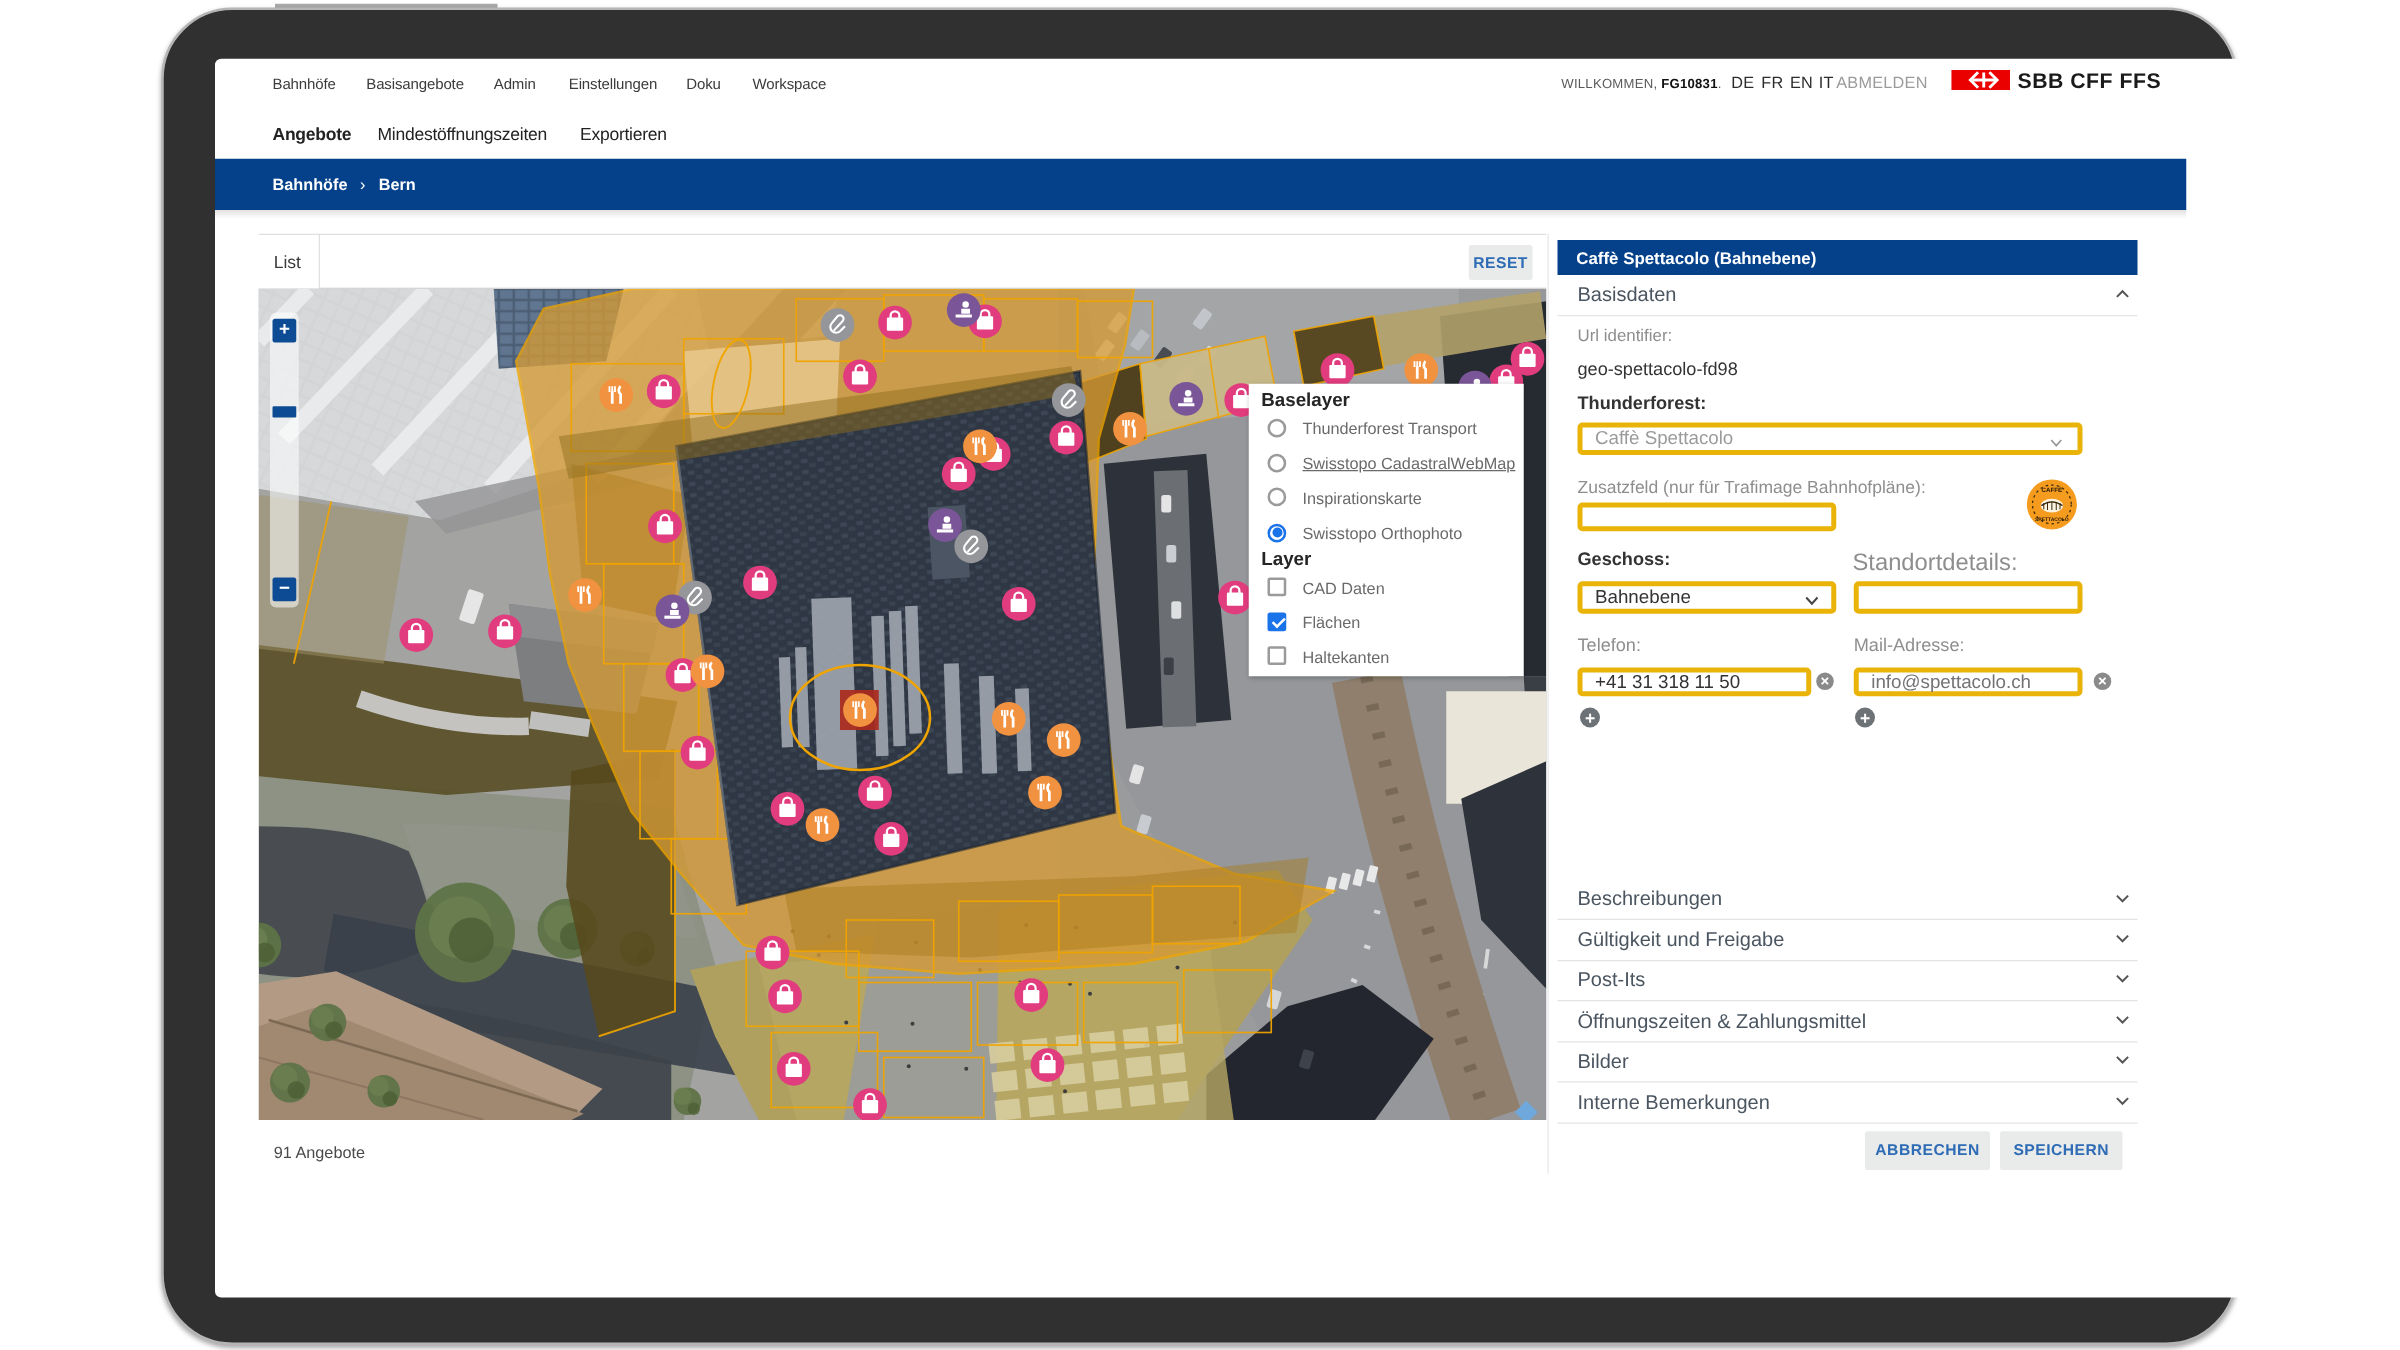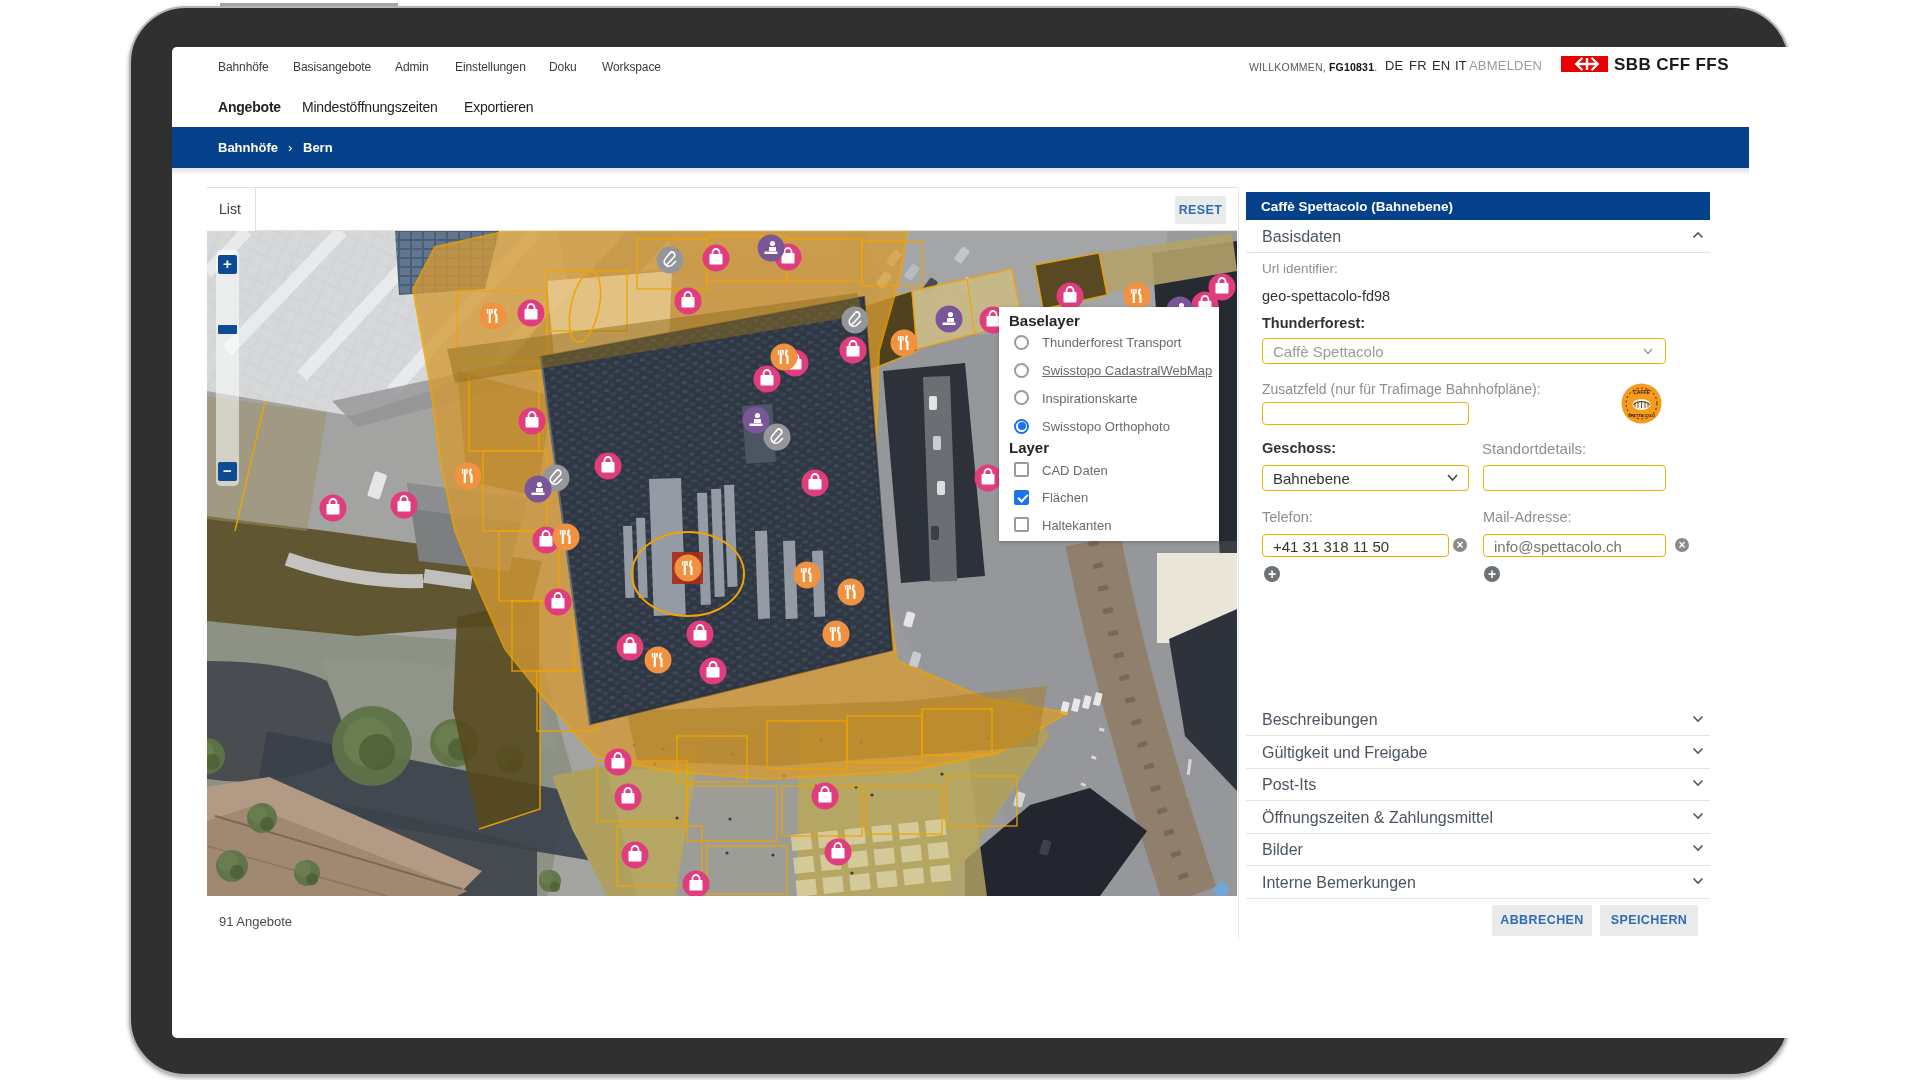"Caffè Spettacolo" .inp { border: 1px solid #eab308 -> 4px solid #eab308 }
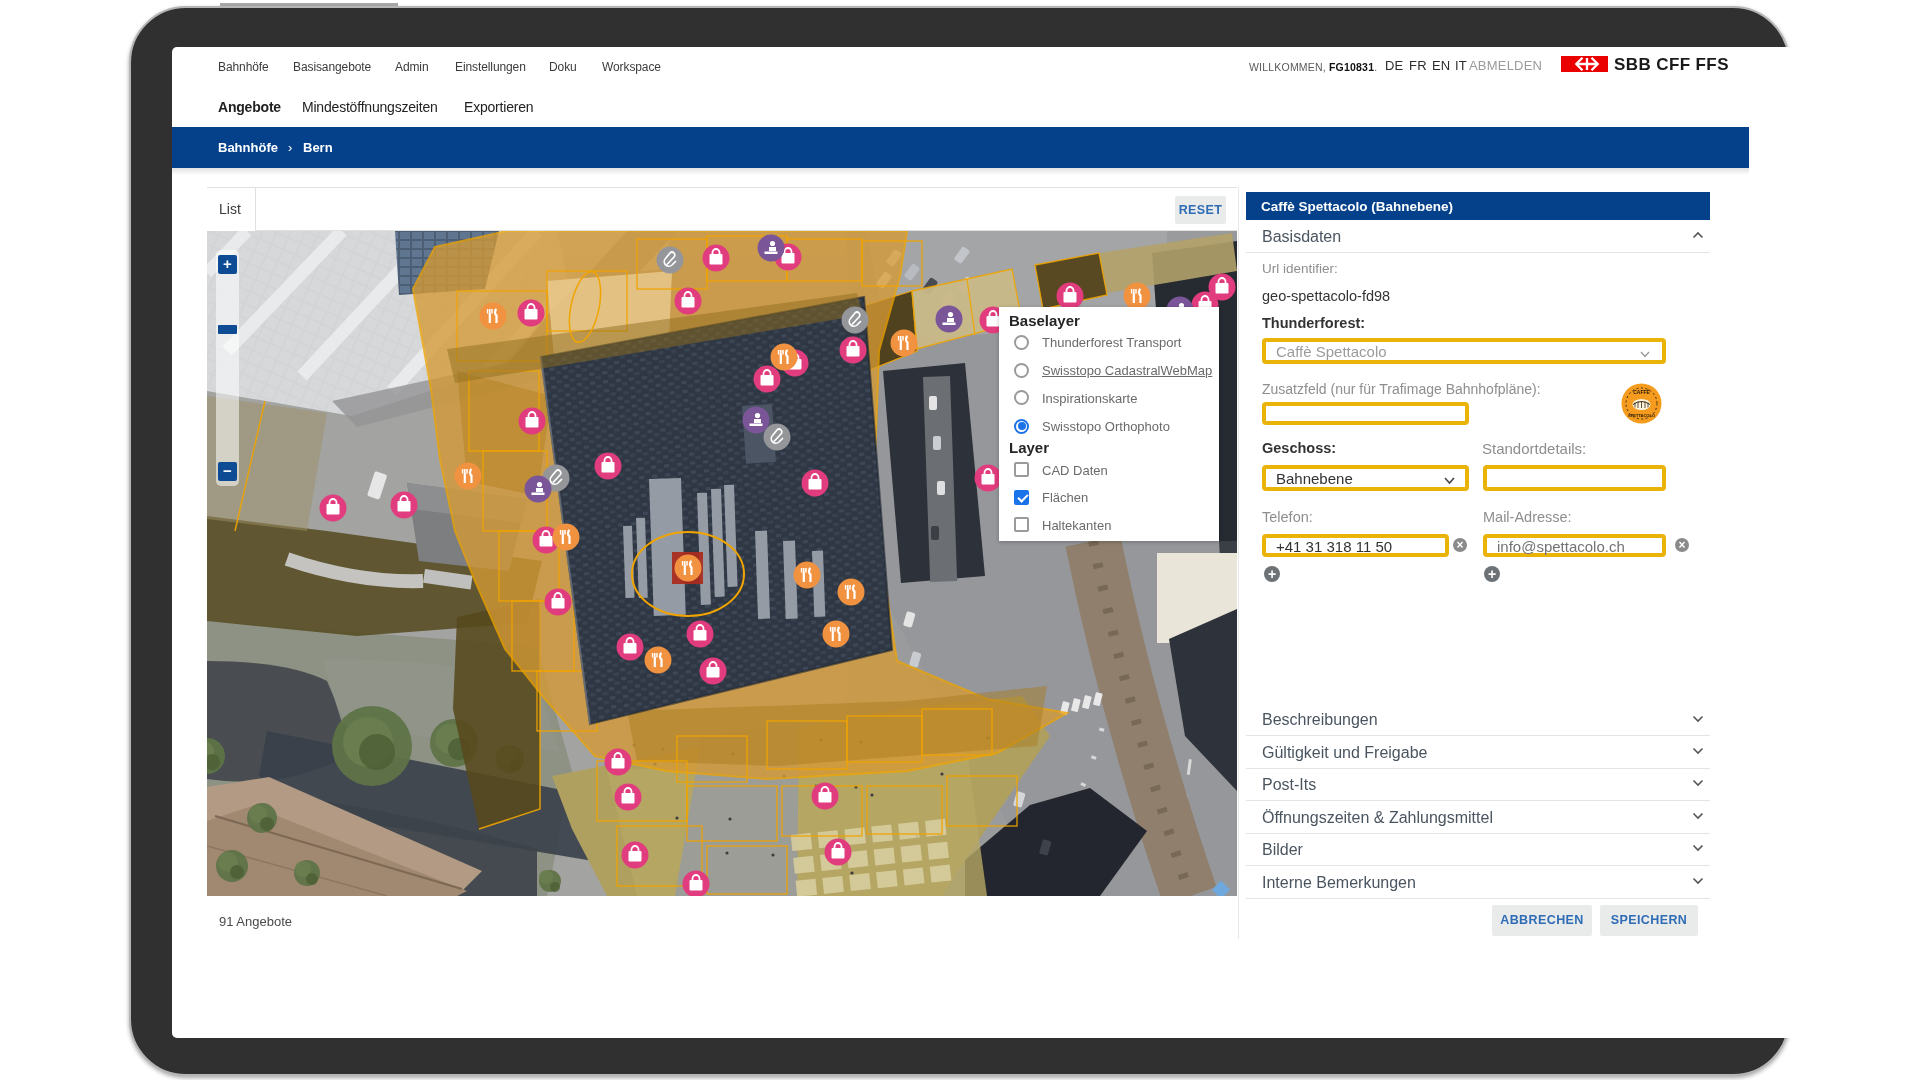"Standortdetails:" span.lbl { font-size: 15px -> 19px }
